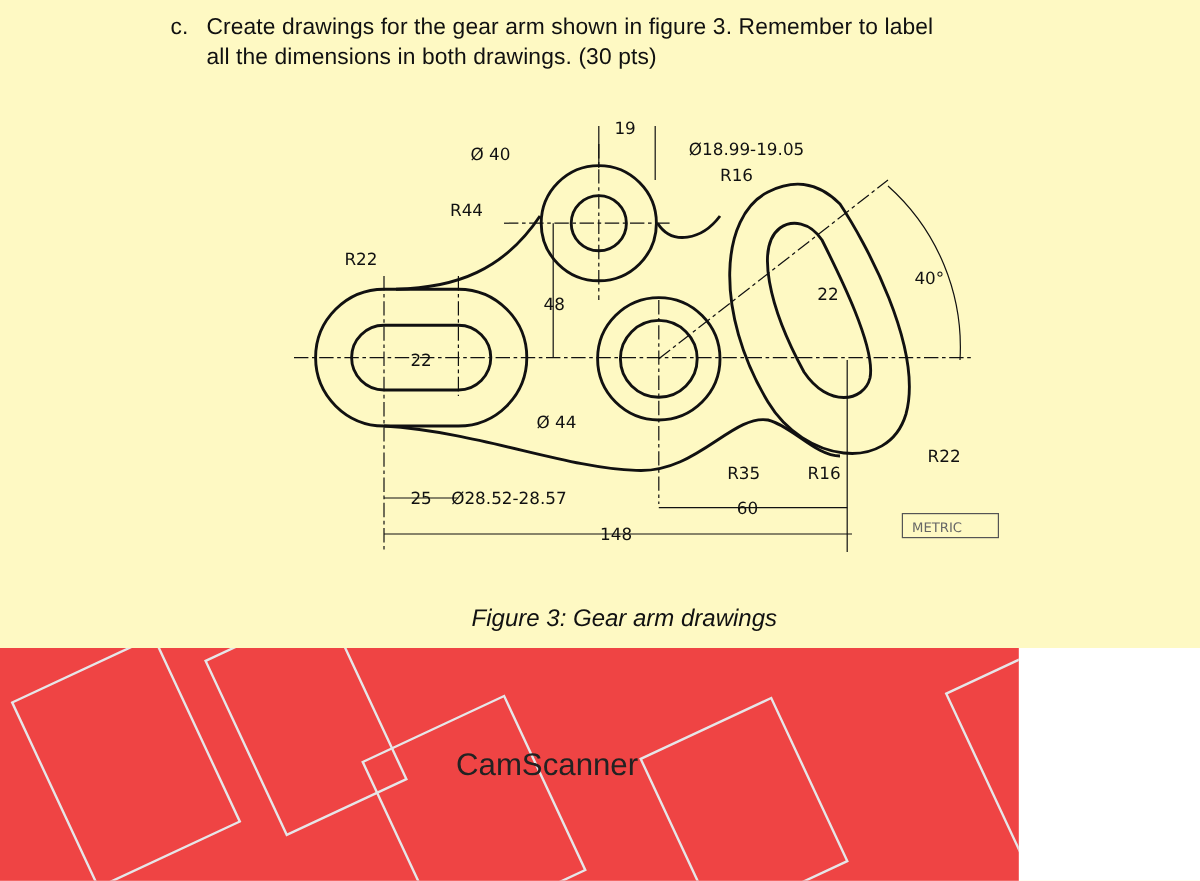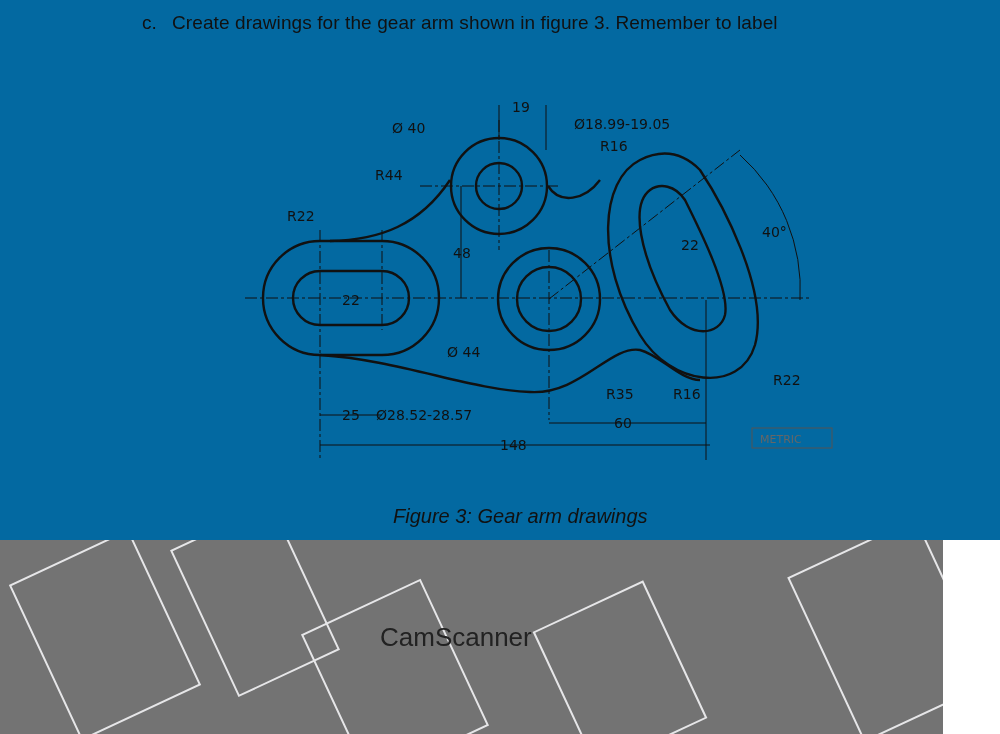"c. Create drawings for the" .doc { background: #0369a1 -> #fef9c3 }
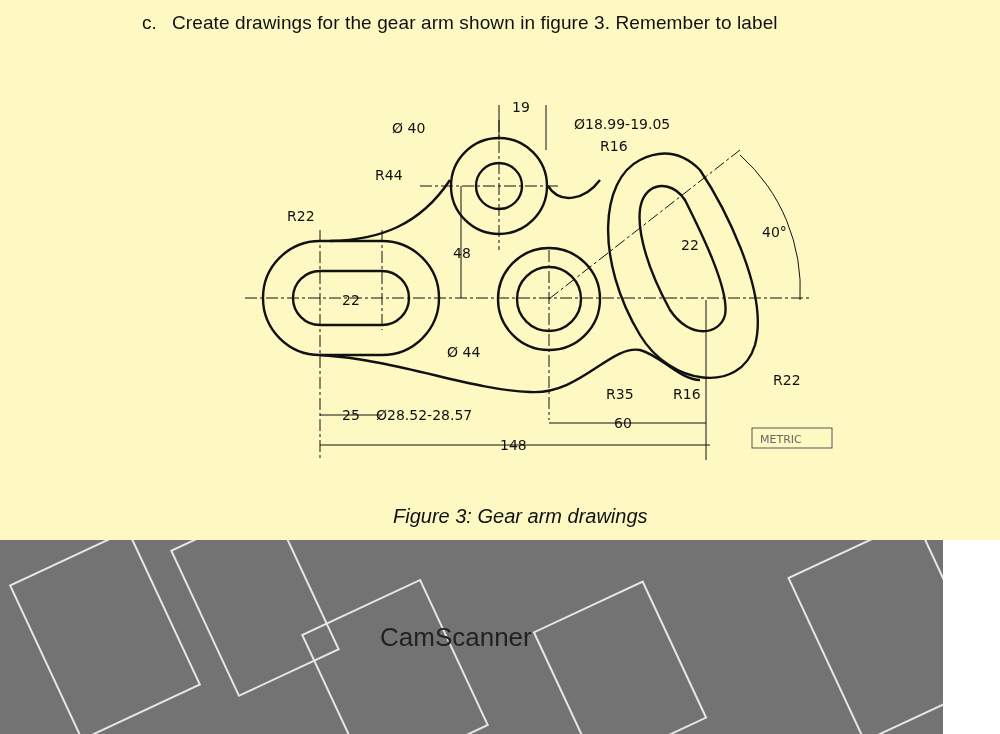"all the dimensions in both" span.l2 { html: none -> <span>all the dimensions in both drawings. (30 pts)</span> }
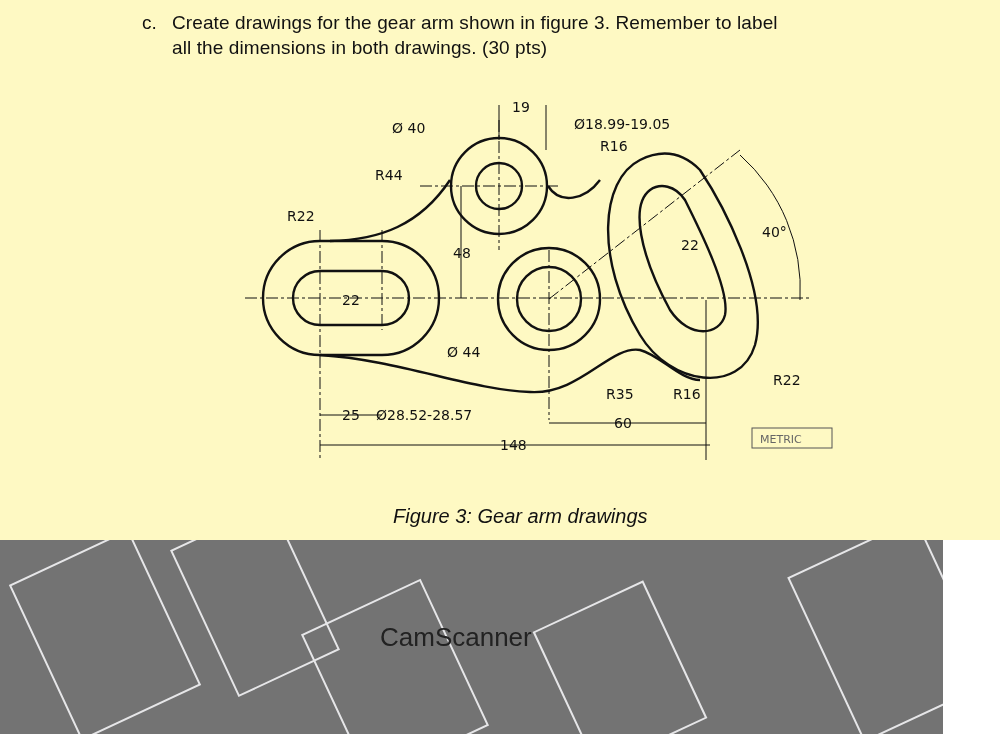"CamScanner" .footer { background: #737373 -> #ef4444; width: 943px -> 849px }
